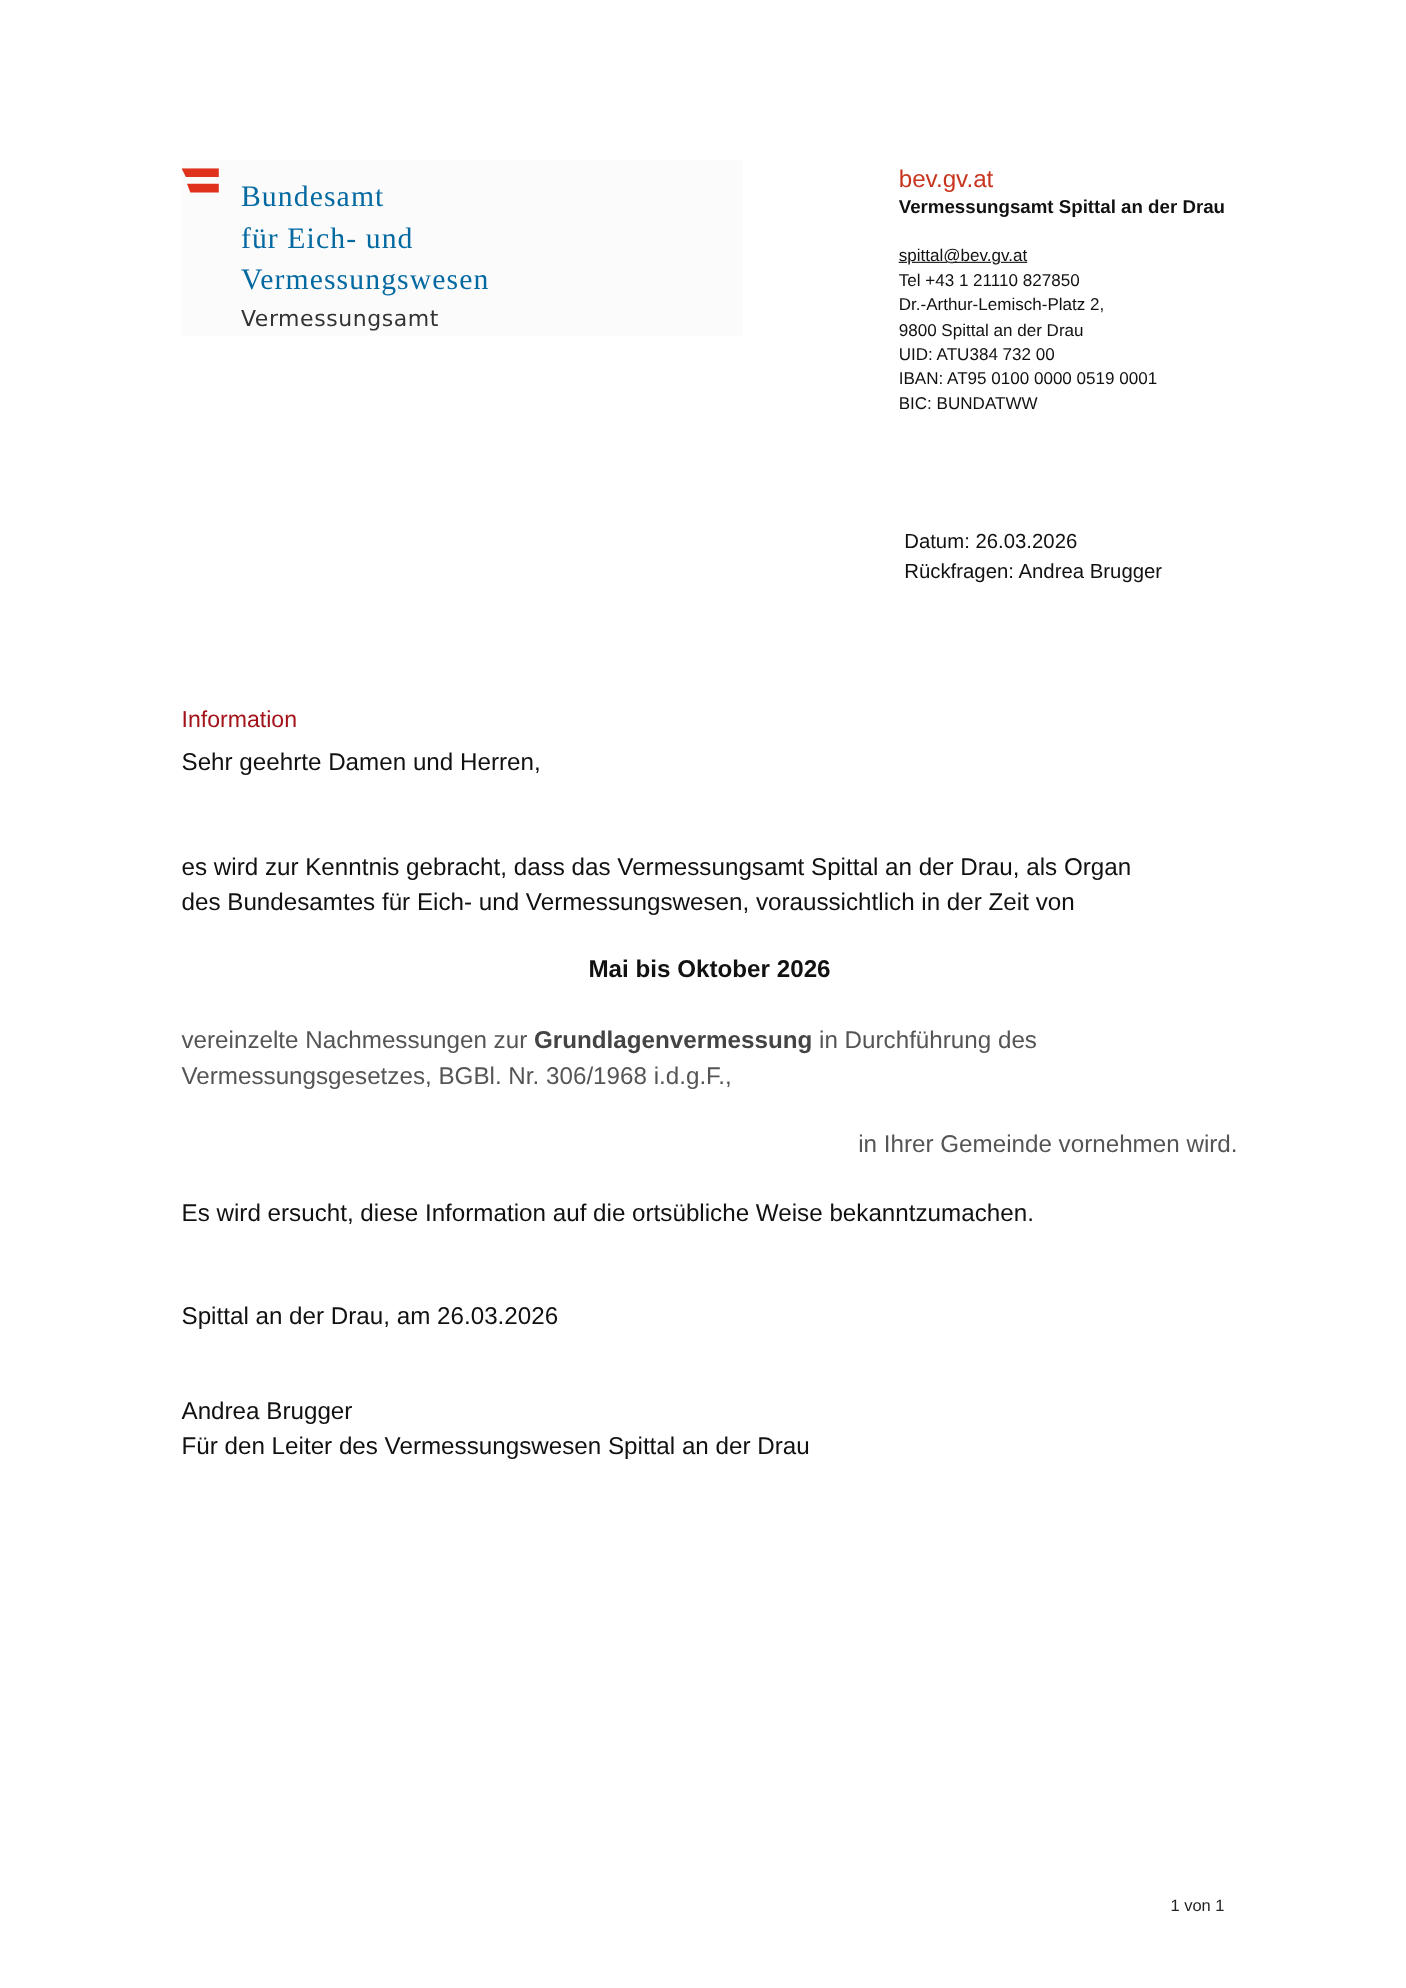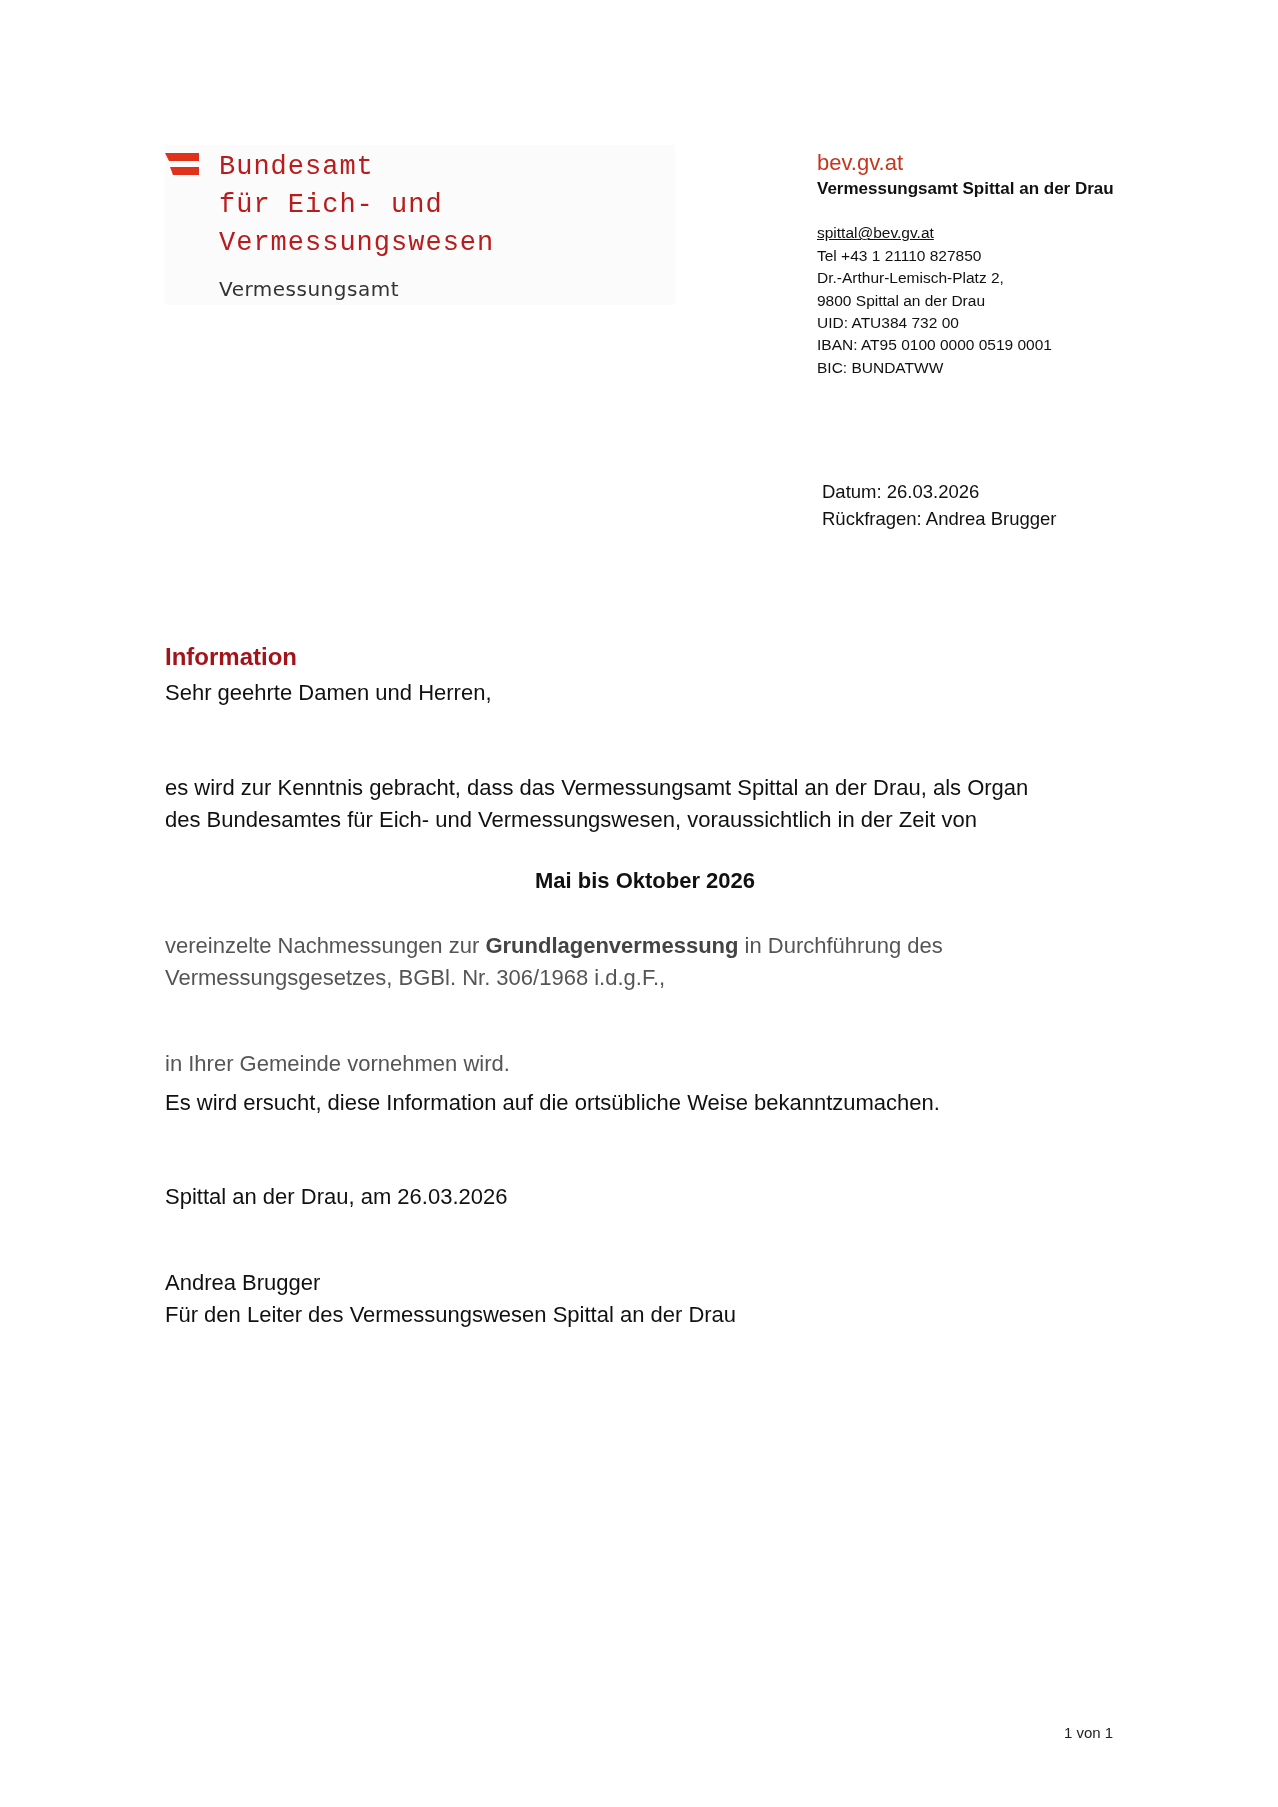"Bundesamt" .logo-line { color: #b91c1c -> #0369a1; font-family: Liberation Mono, monospace -> Liberation Serif, serif; margin-top: none -> 11px }
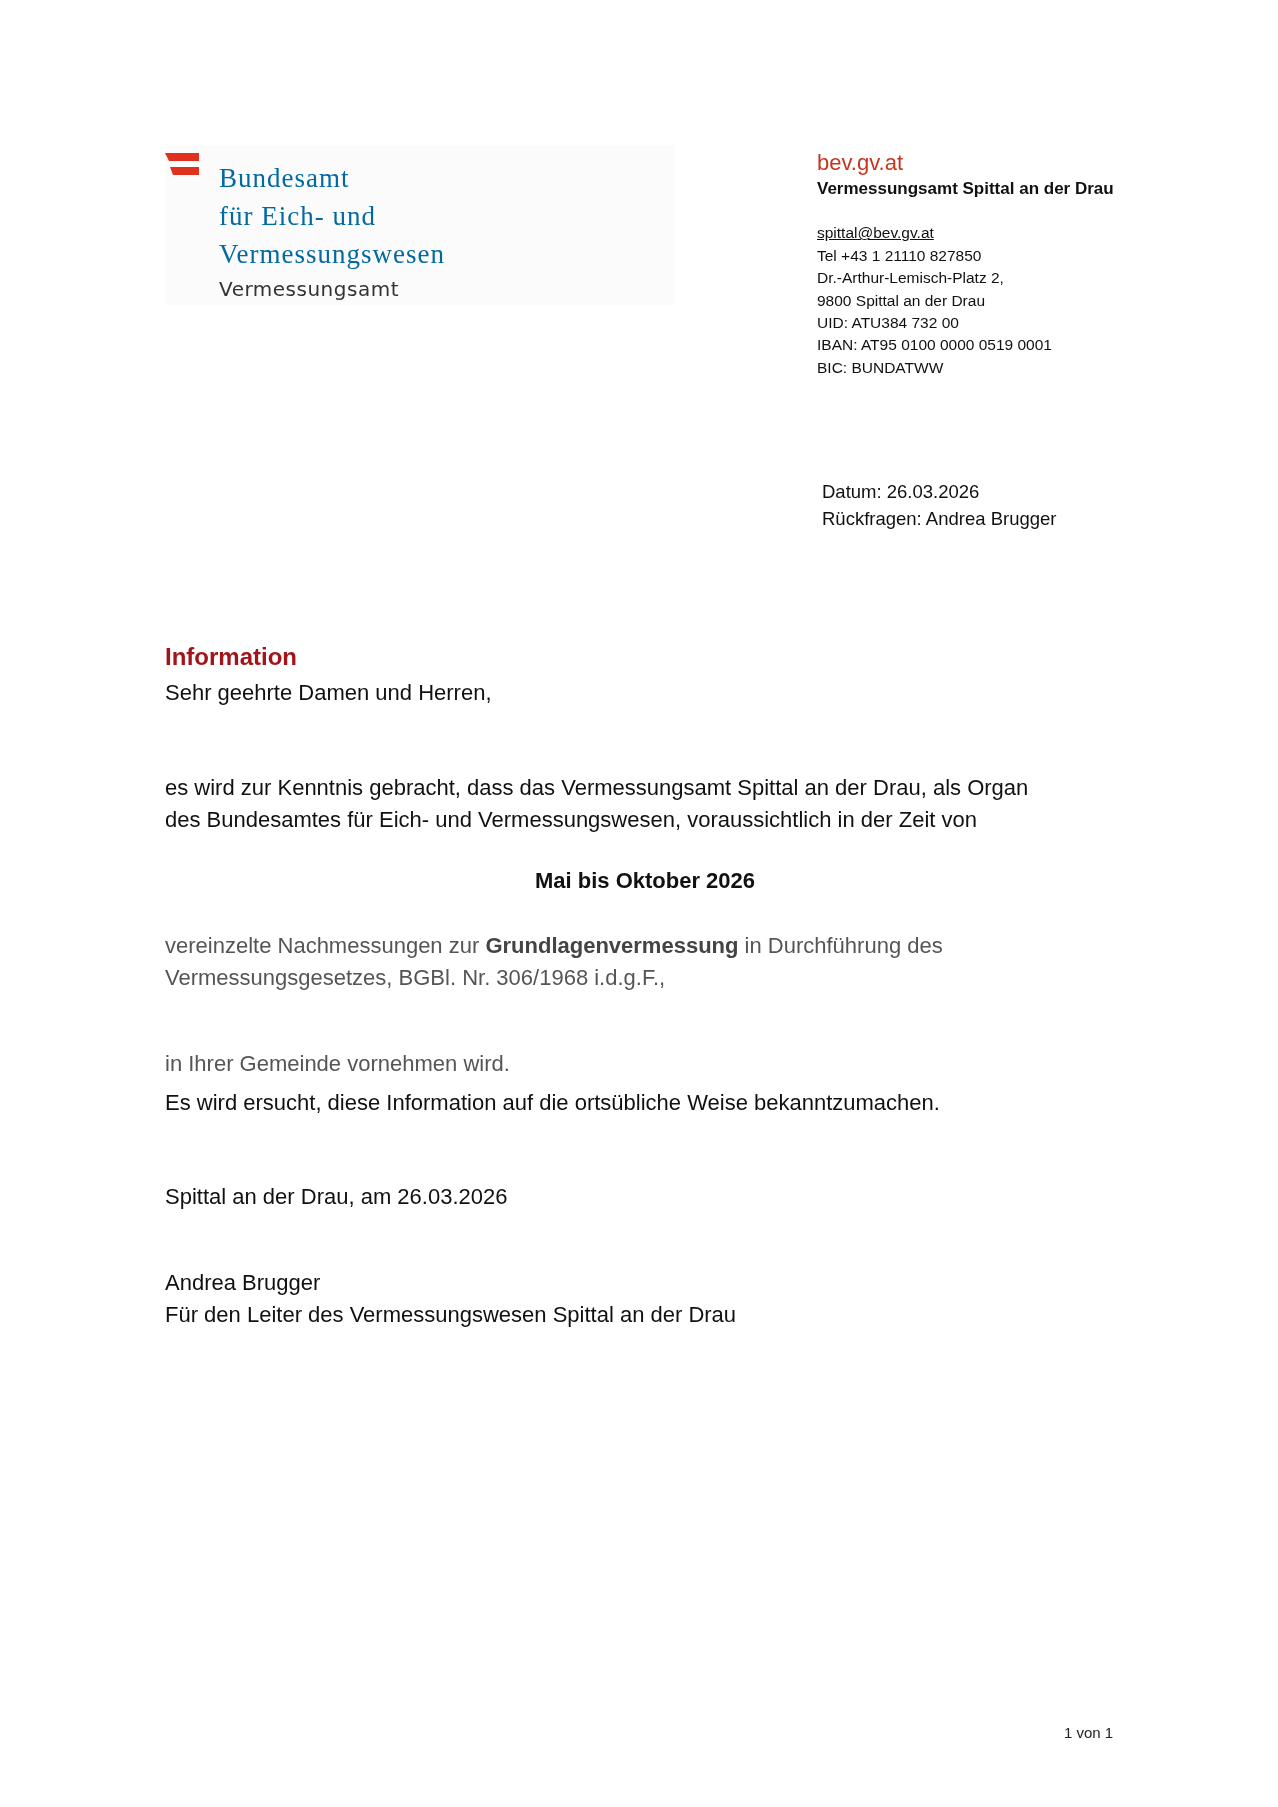"Information" .heading { font-size: 24px -> 21px; font-weight: bold -> normal }
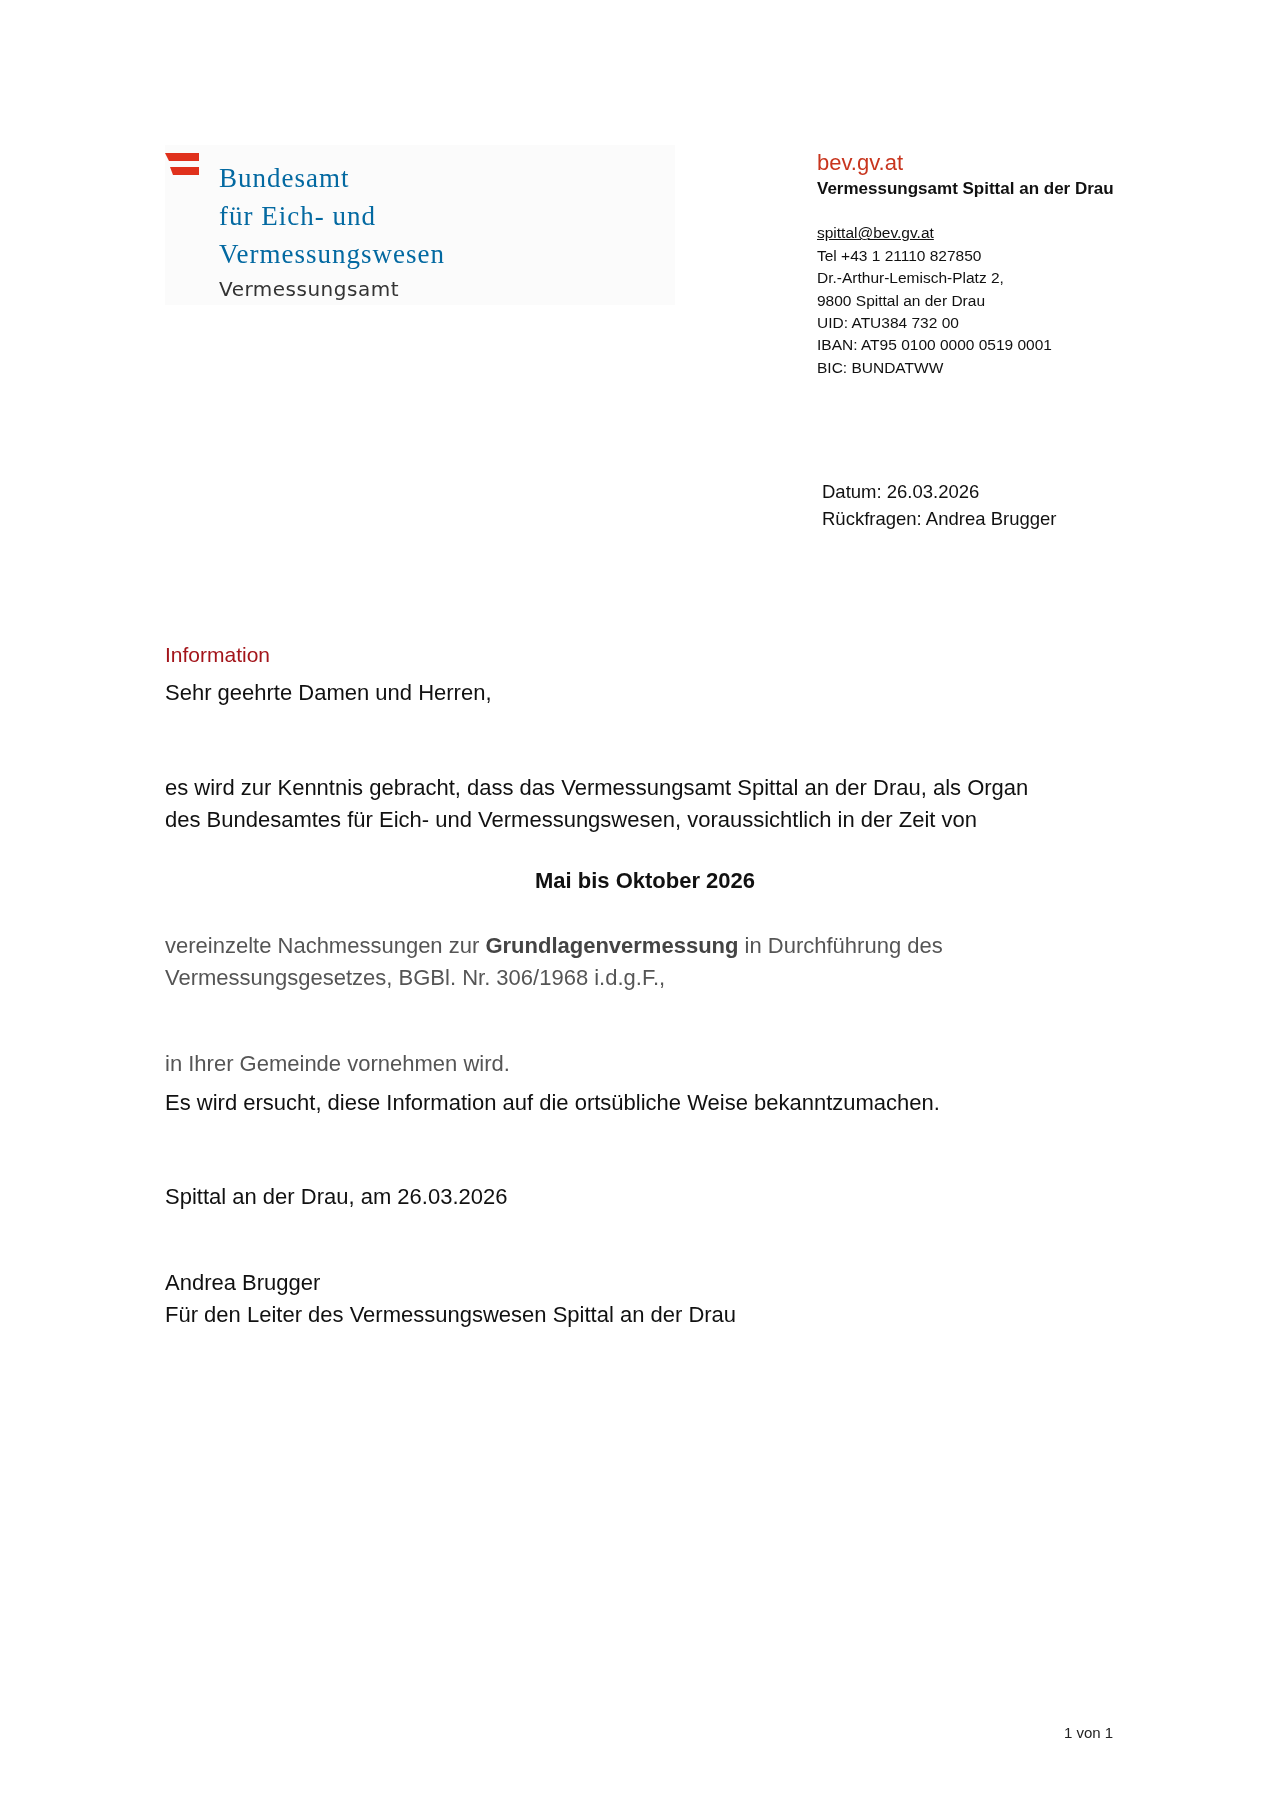"in Ihrer Gemeinde vornehmen wird." div.abs { text-align: none -> right; top: 1048px -> 1024px }
